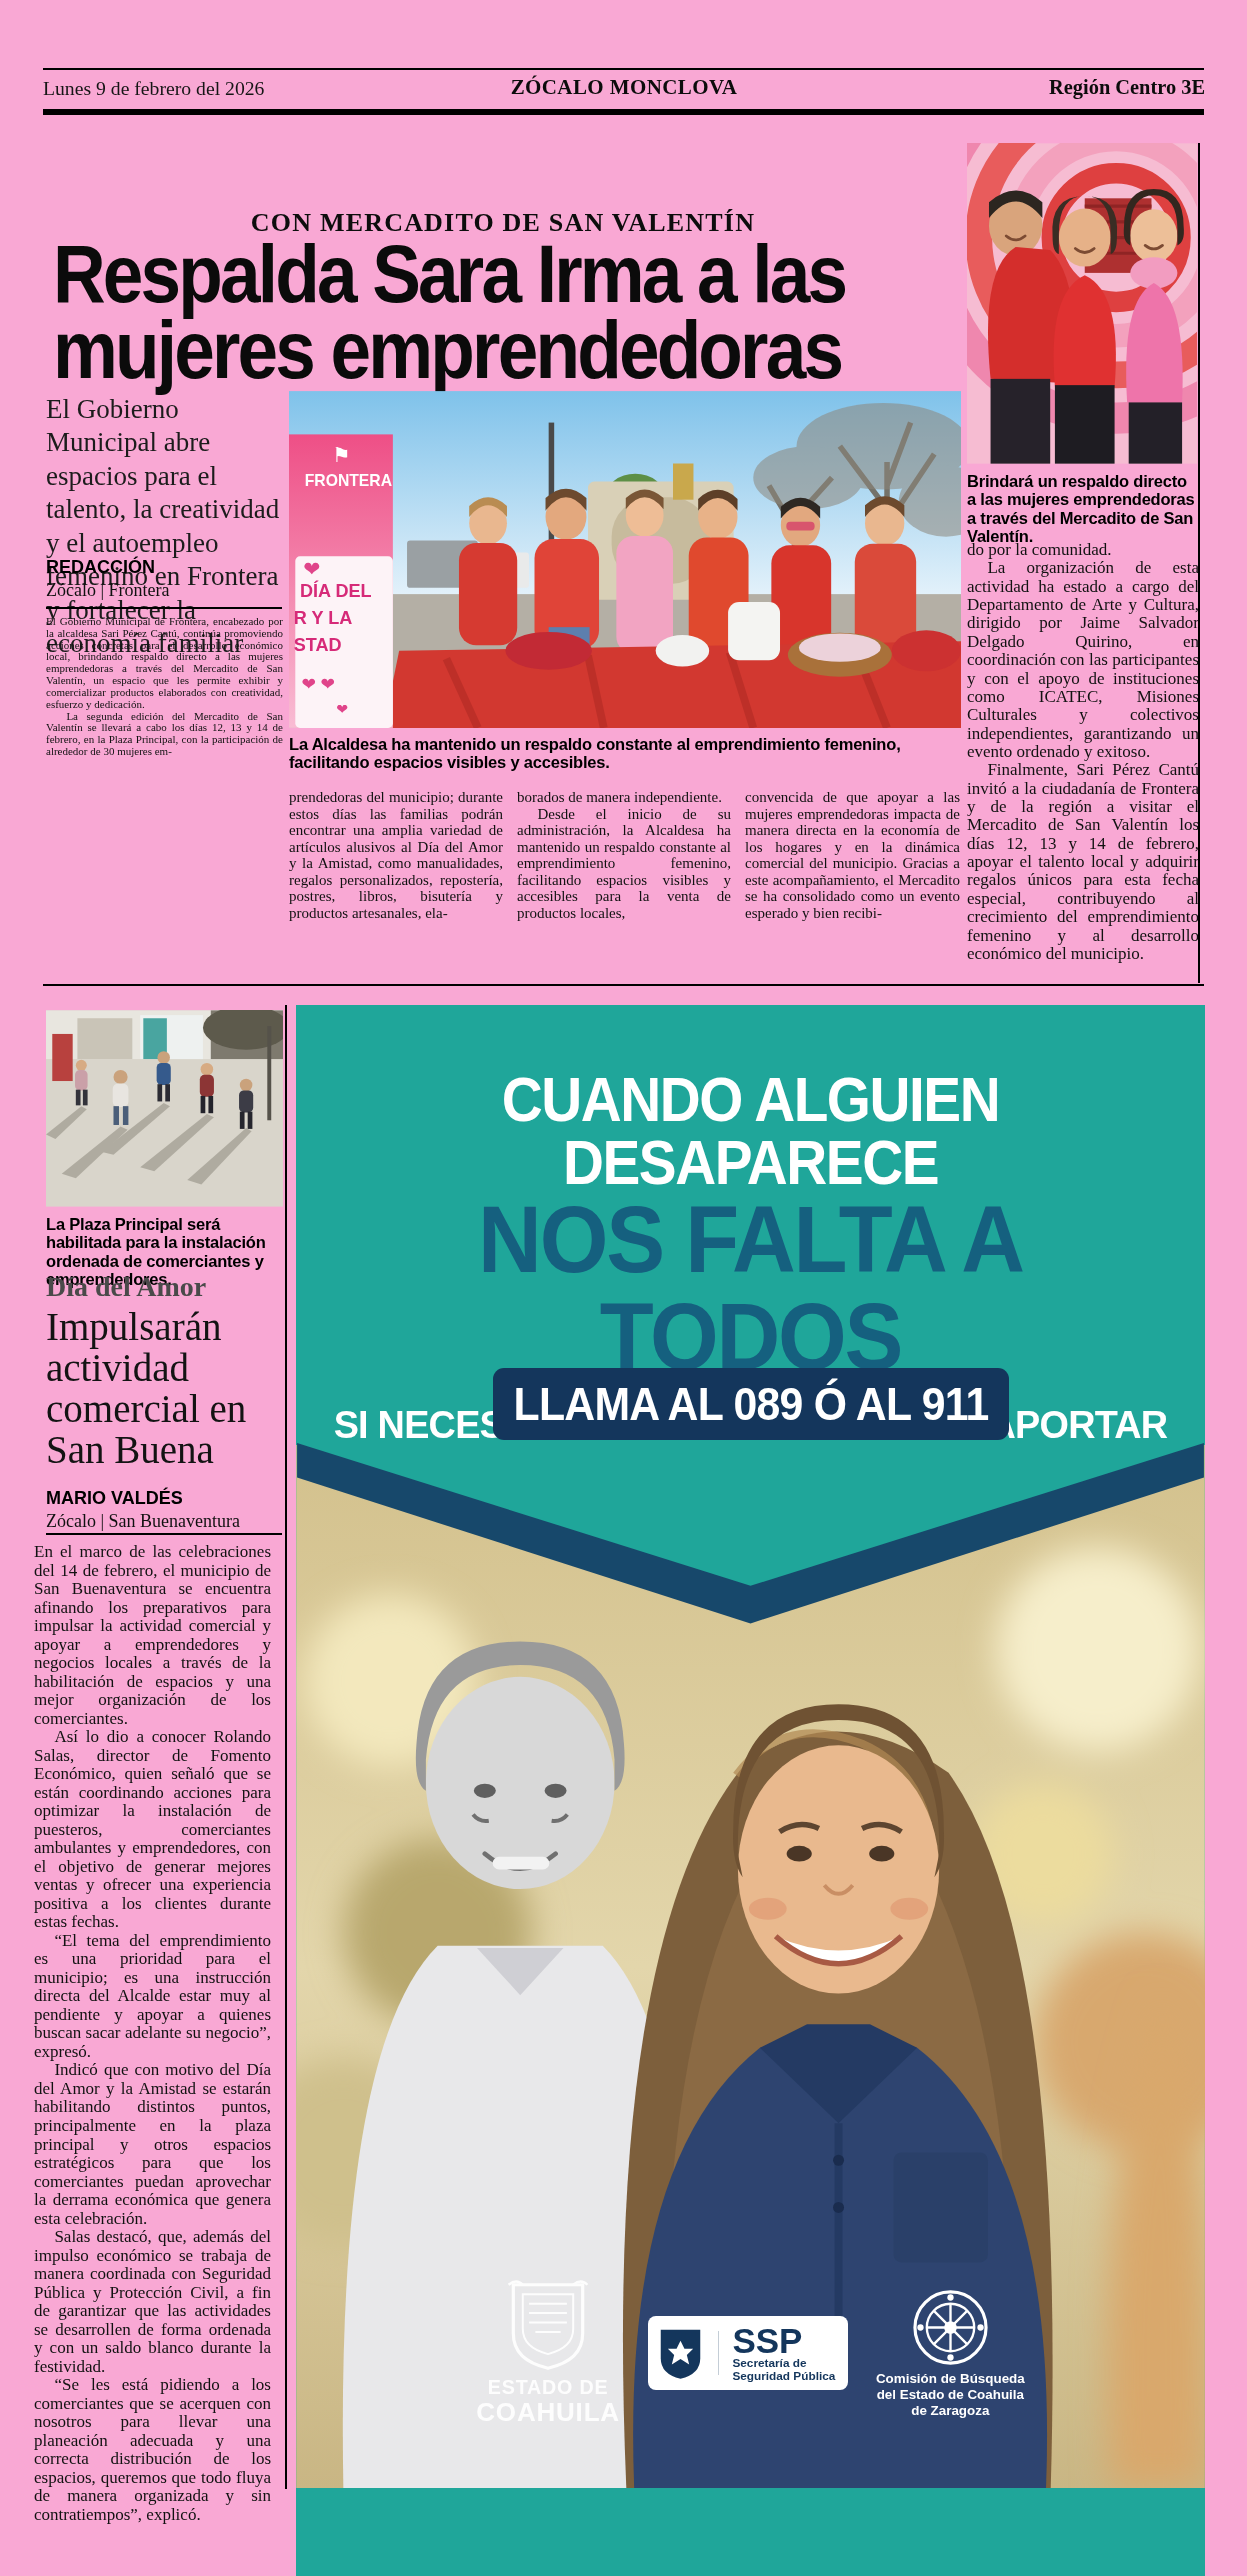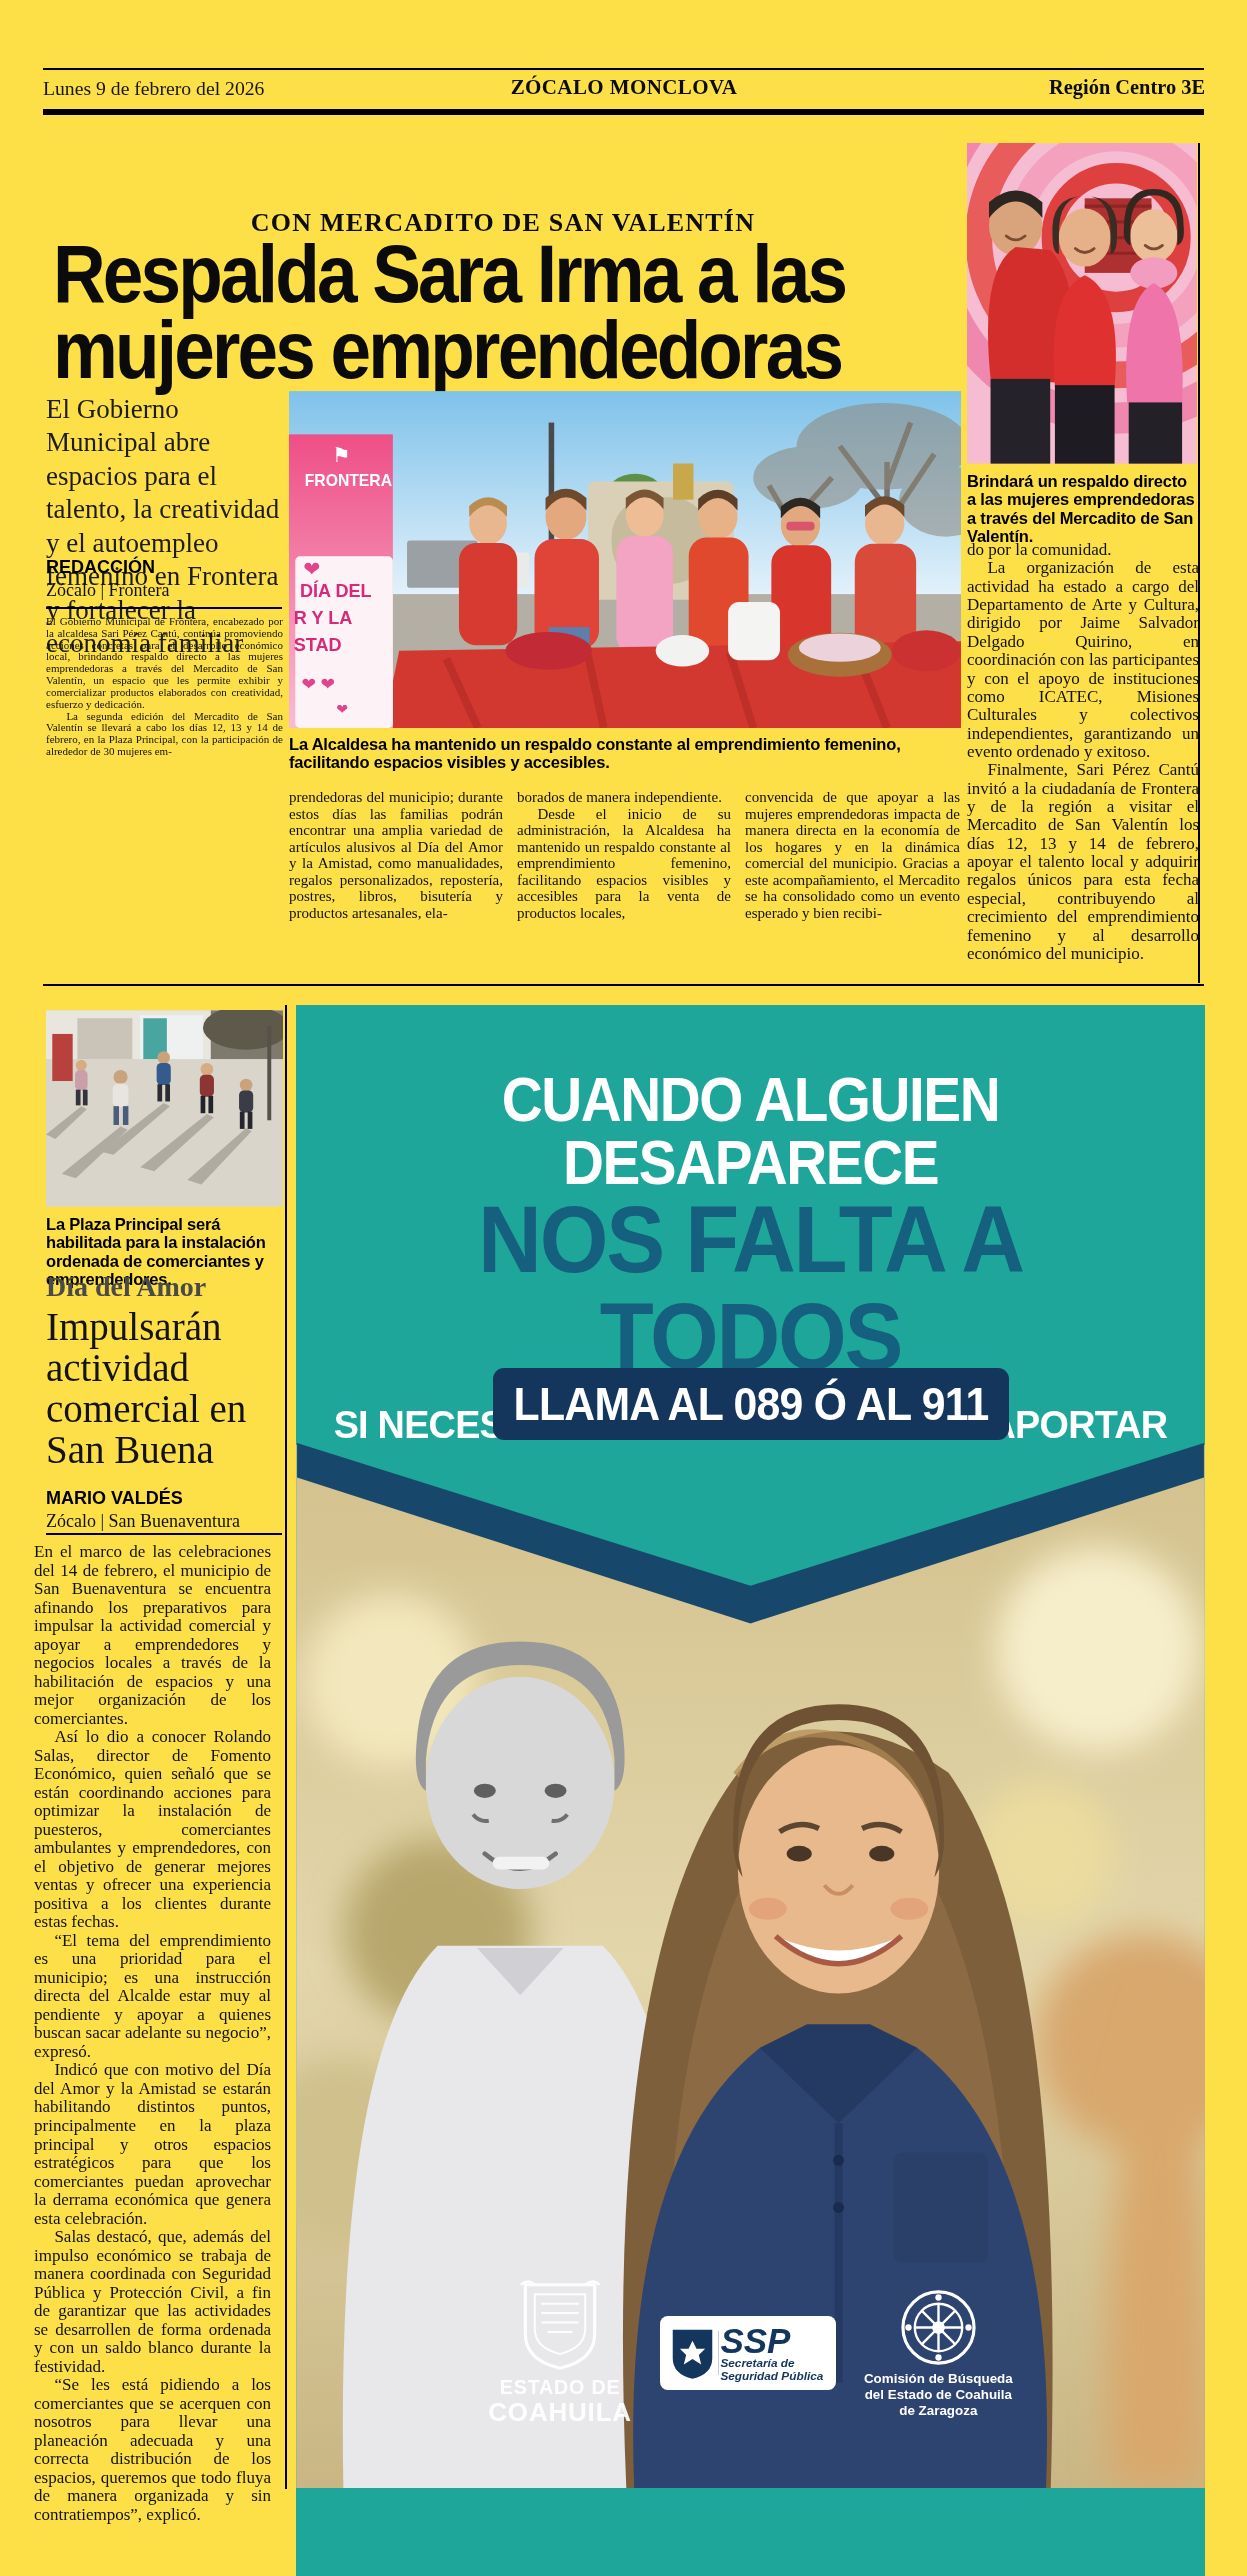"Lunes 9 de febrero del" .page { background: #fde047 -> #f9a8d4 }
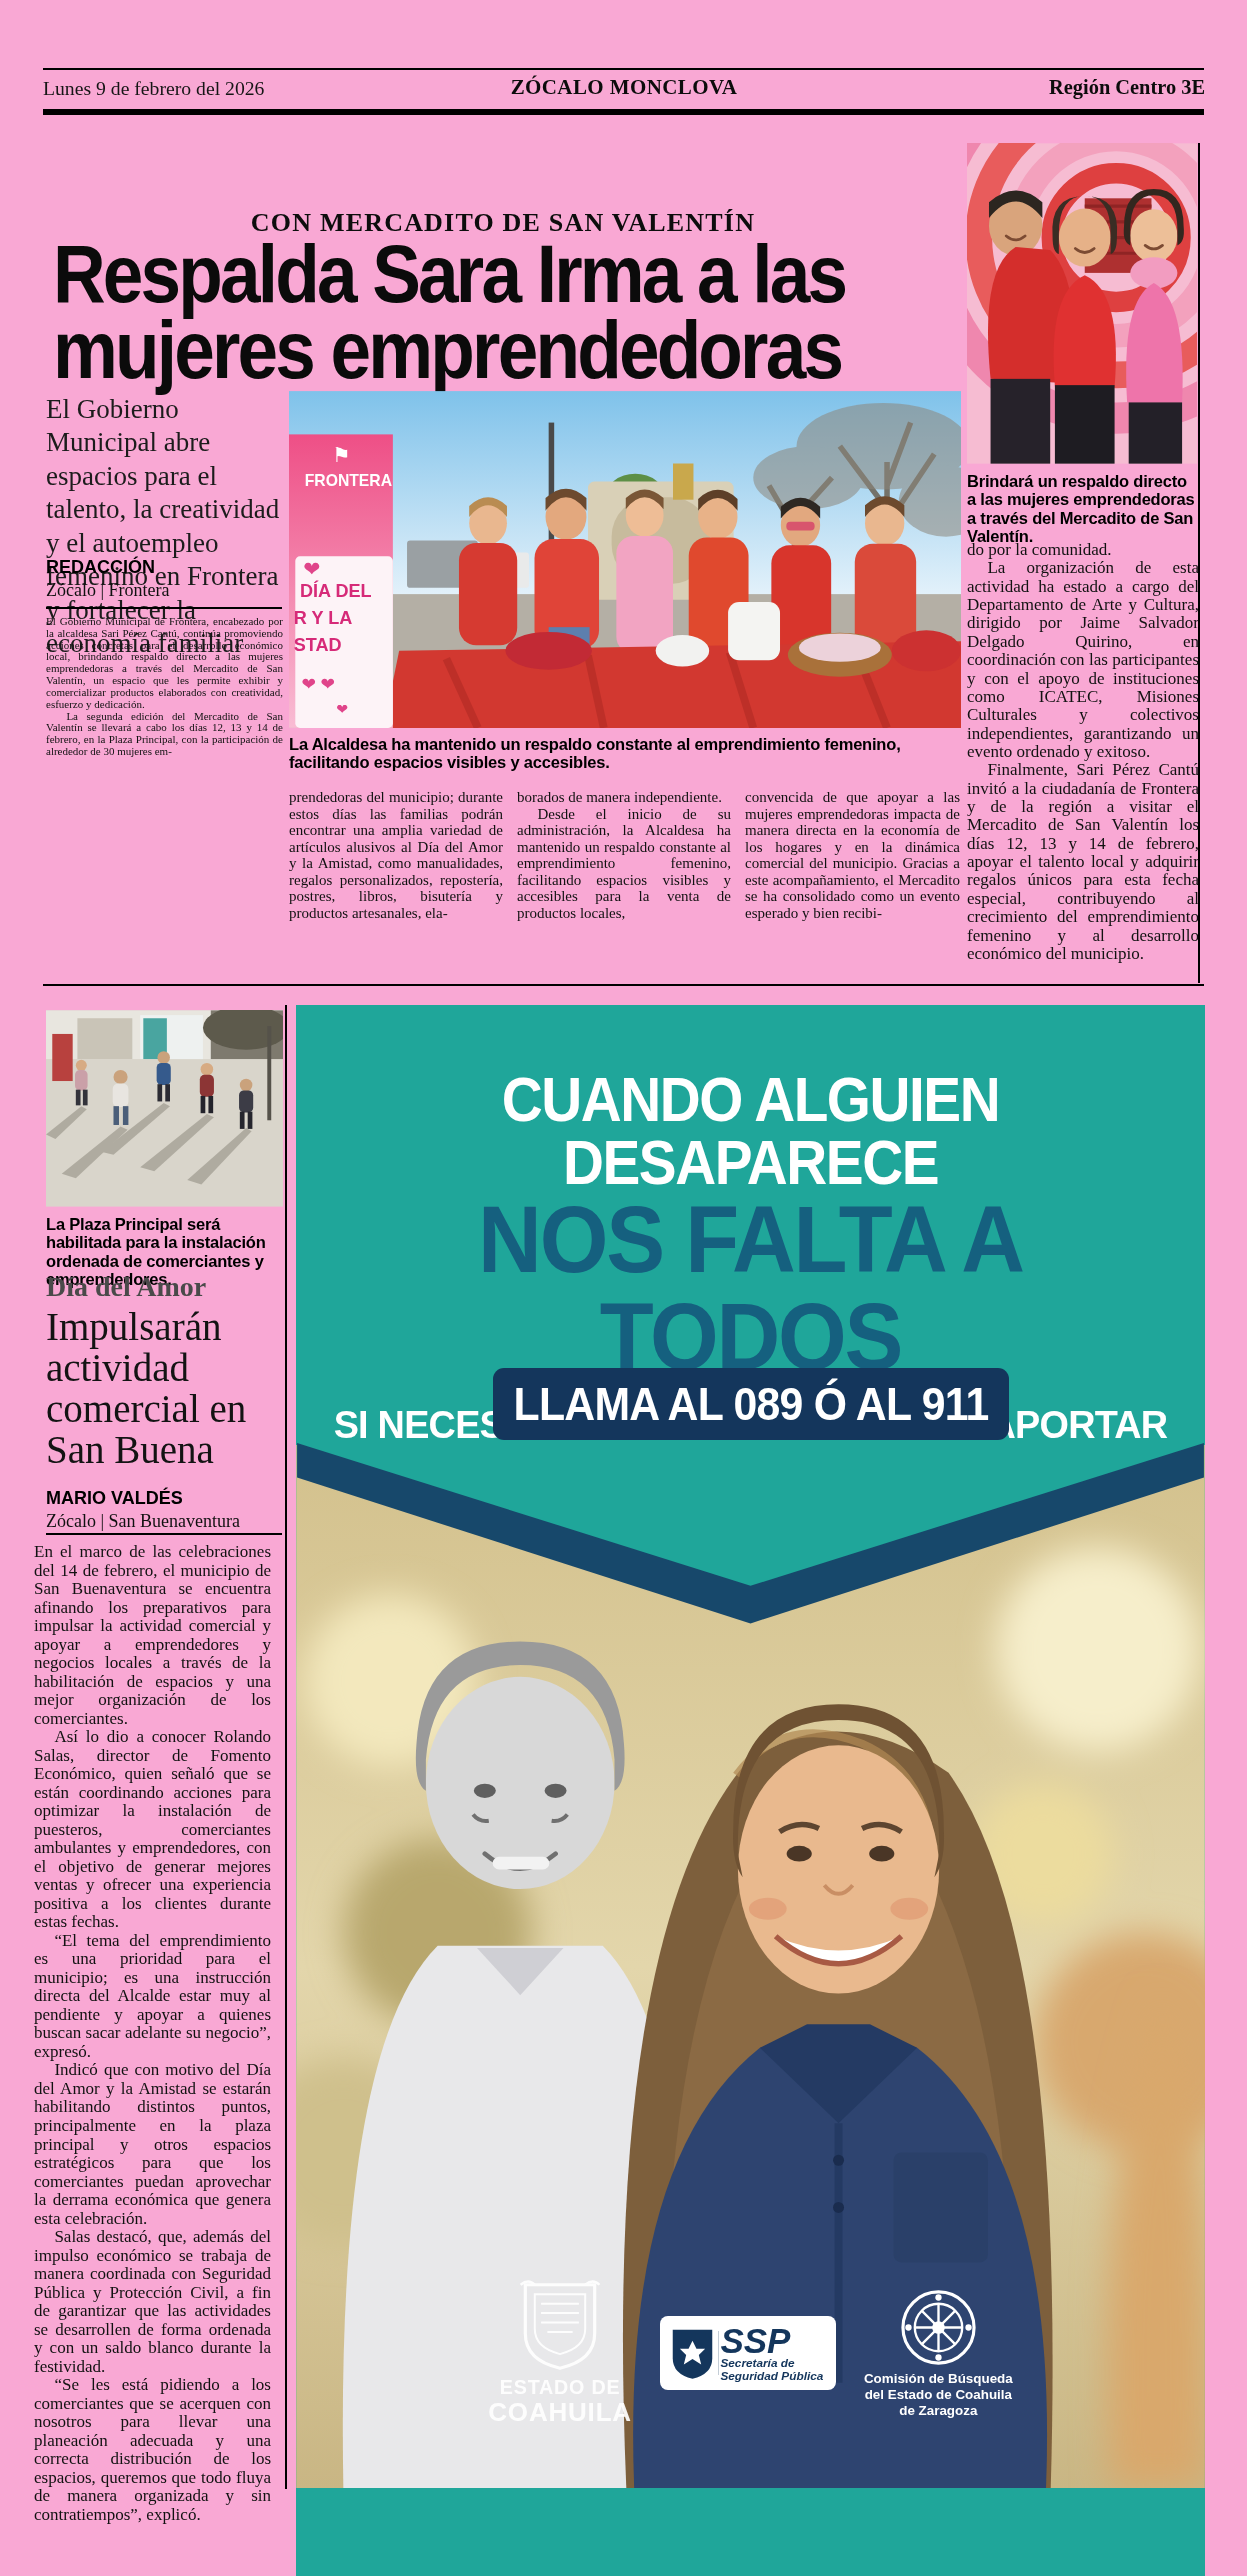"SSP" .logo-ssp { font-style: italic -> none; gap: 1px -> 13px }
